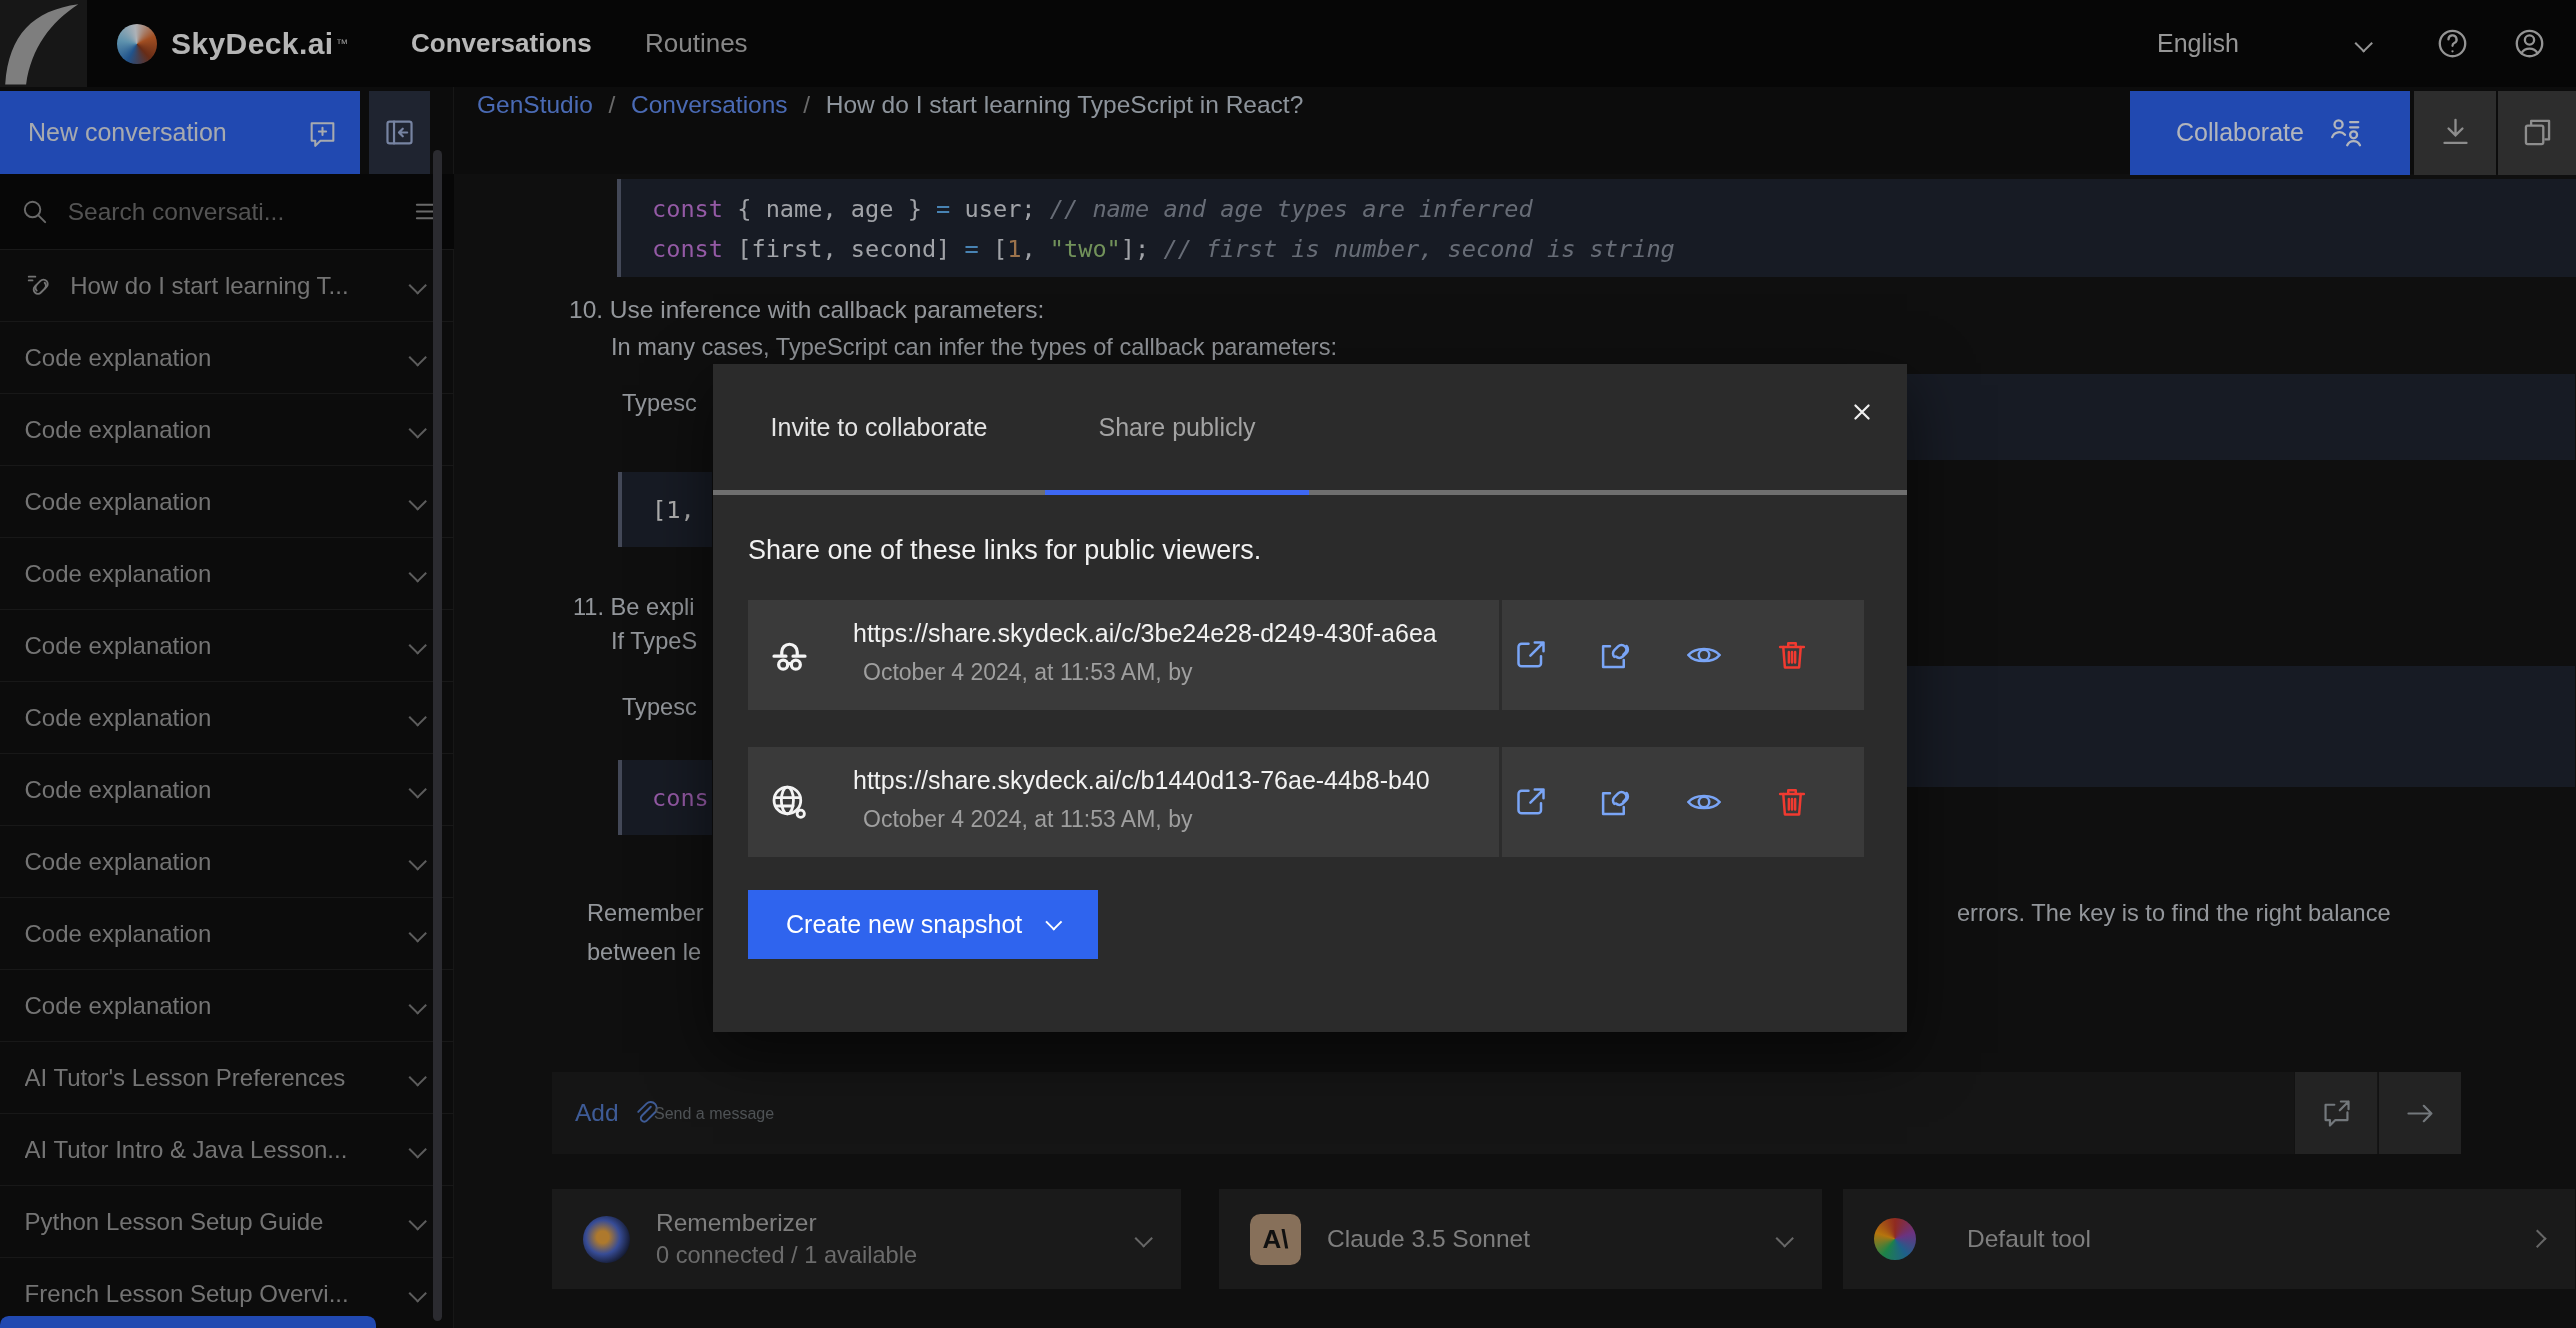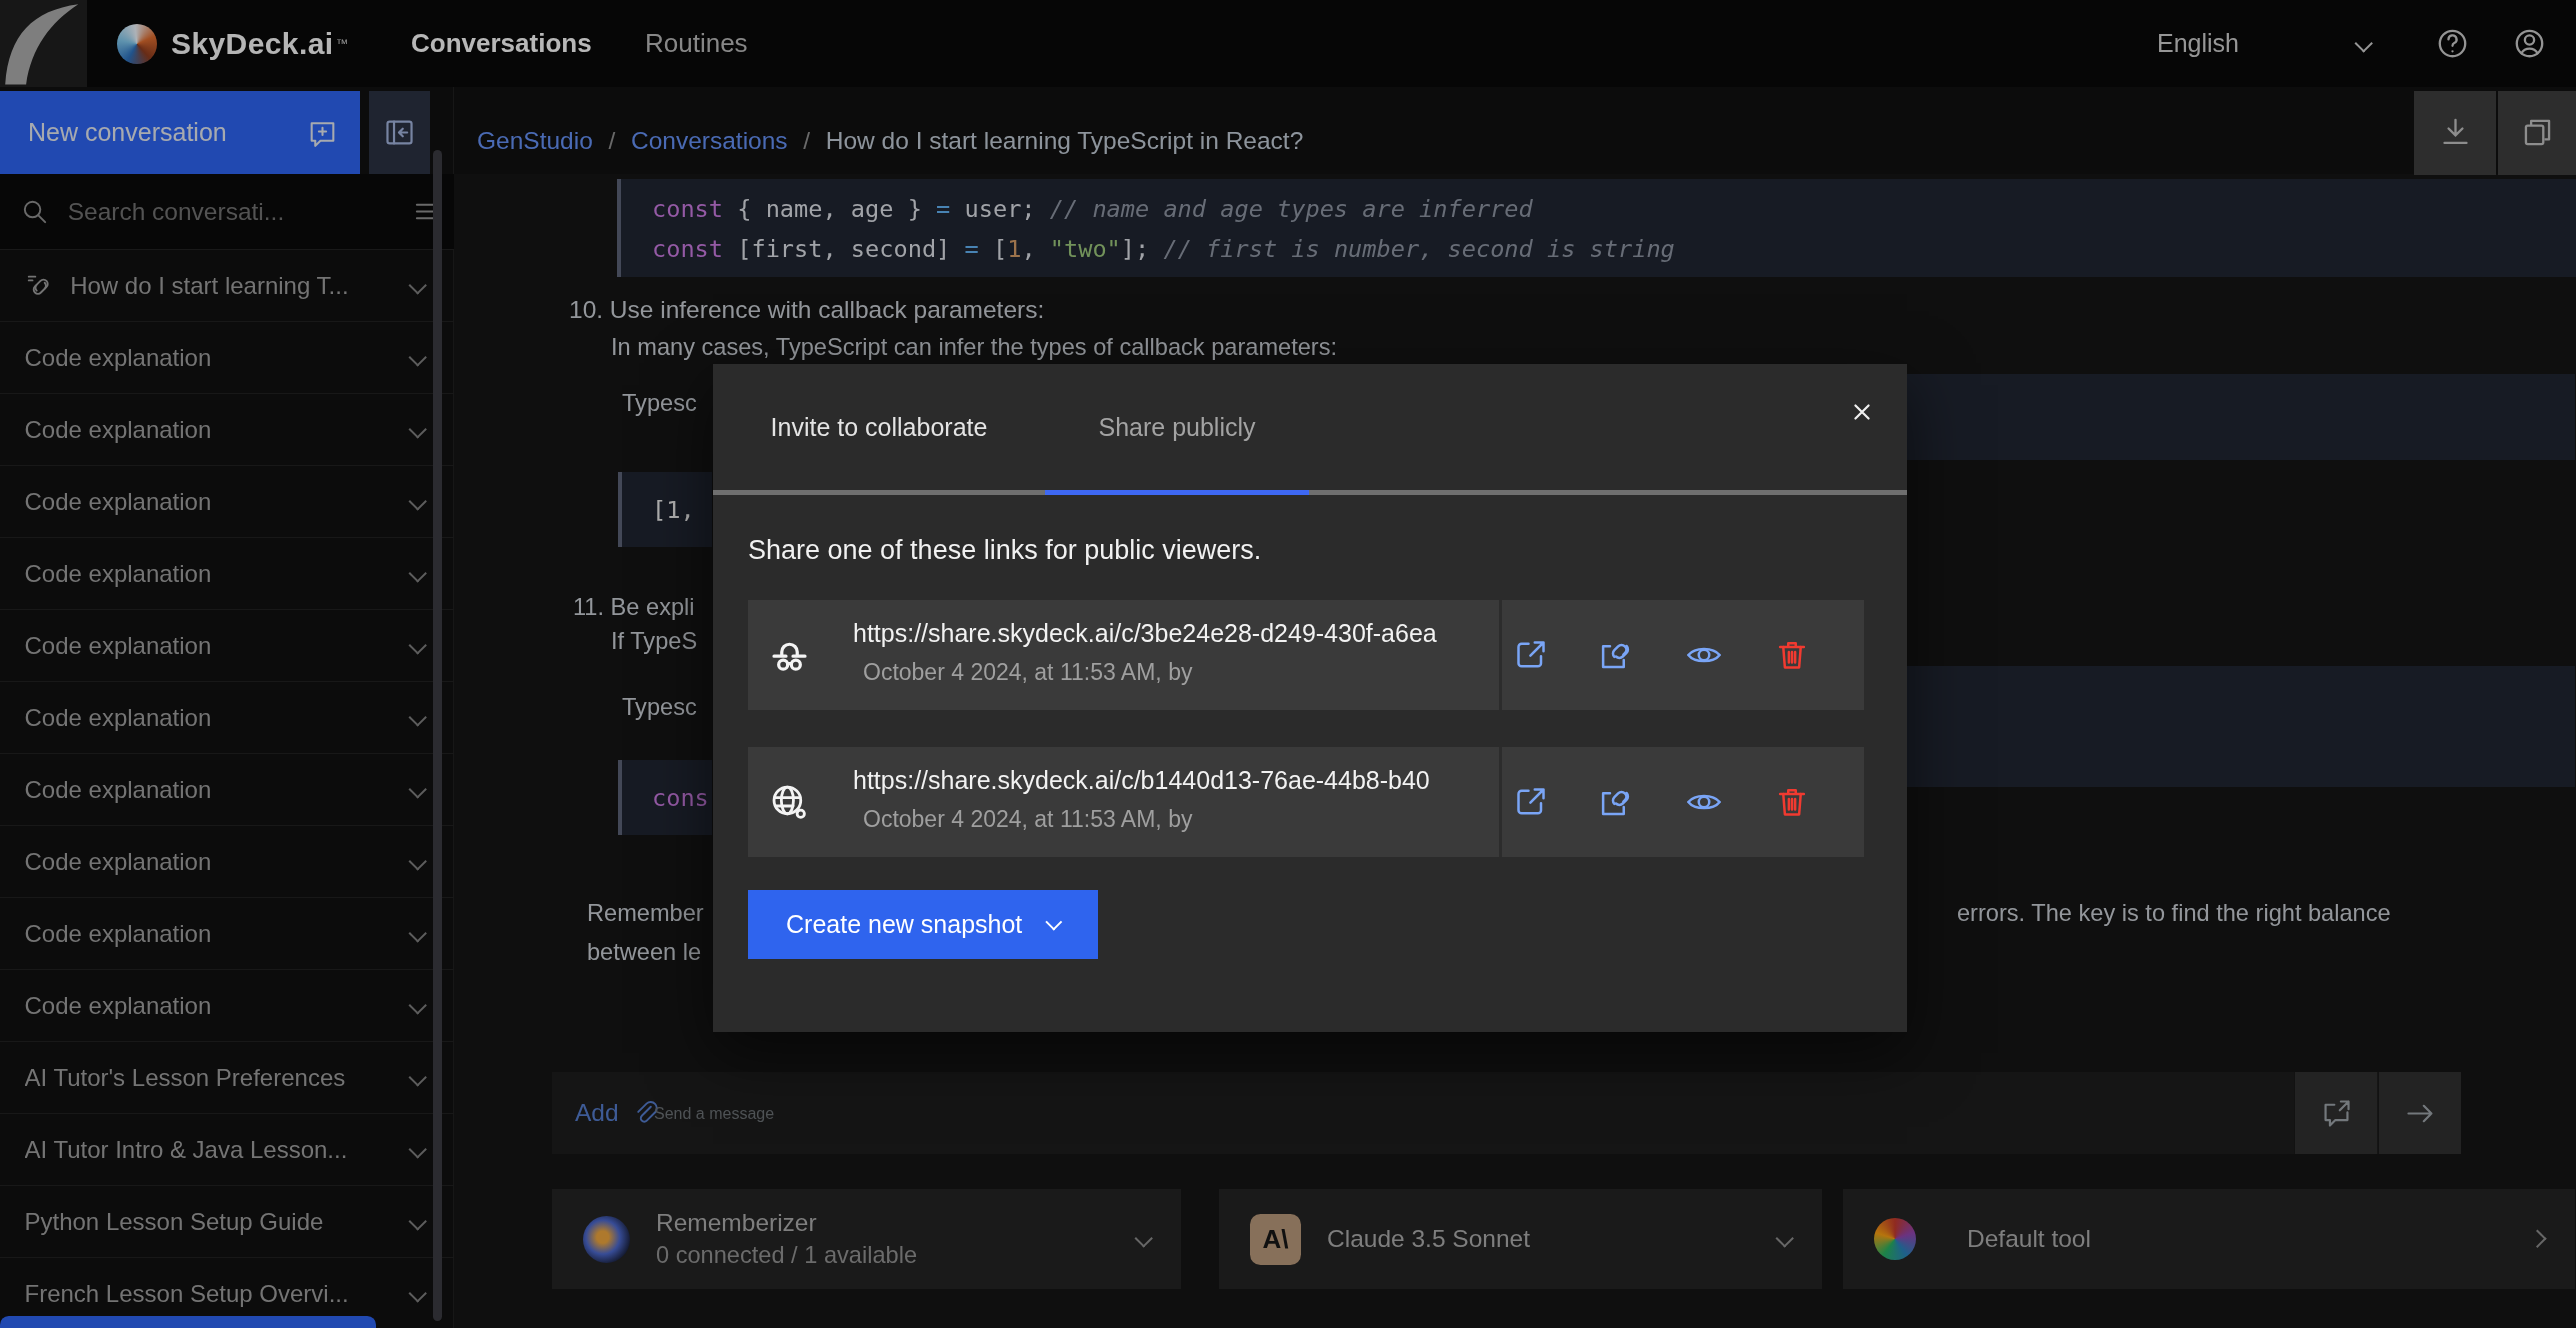"GenStudio" #breadcrumb { align-items: center -> flex-start; top: 10px -> 4px }
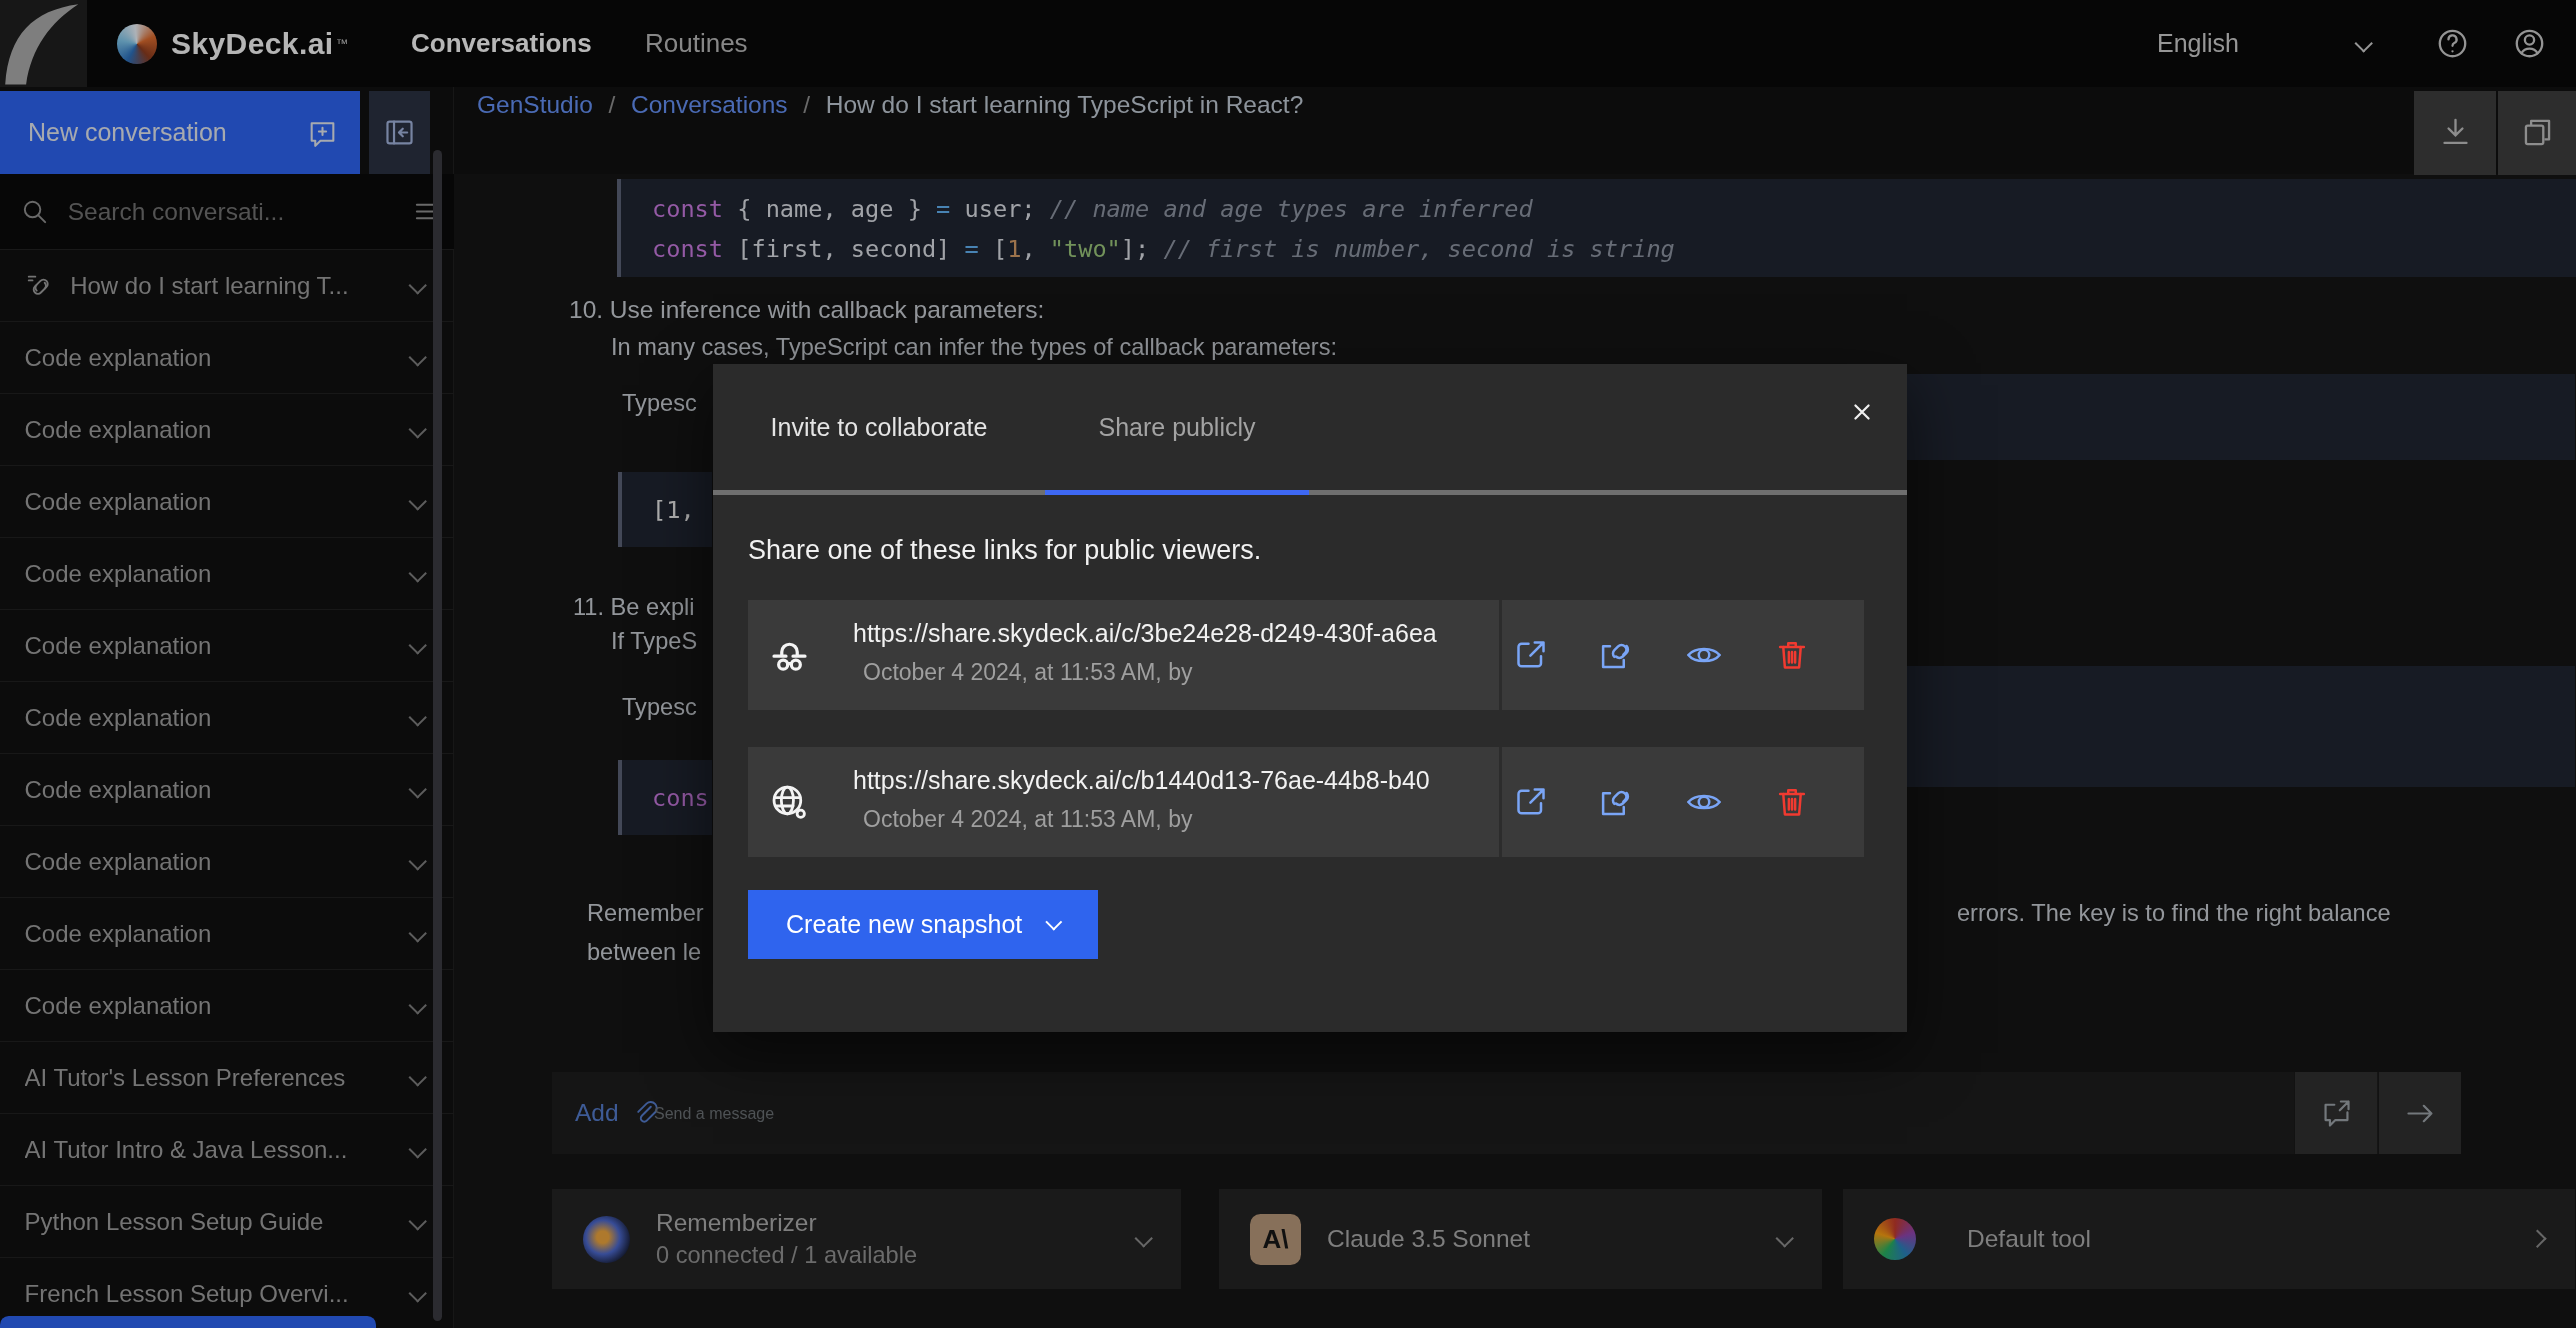"Collaborate" div { html: none -> <div> <span>Collaborate</span> <svg> <circle></circle> <path></path> <path></path> <circle></circle> <path></path> </svg> </div> }
